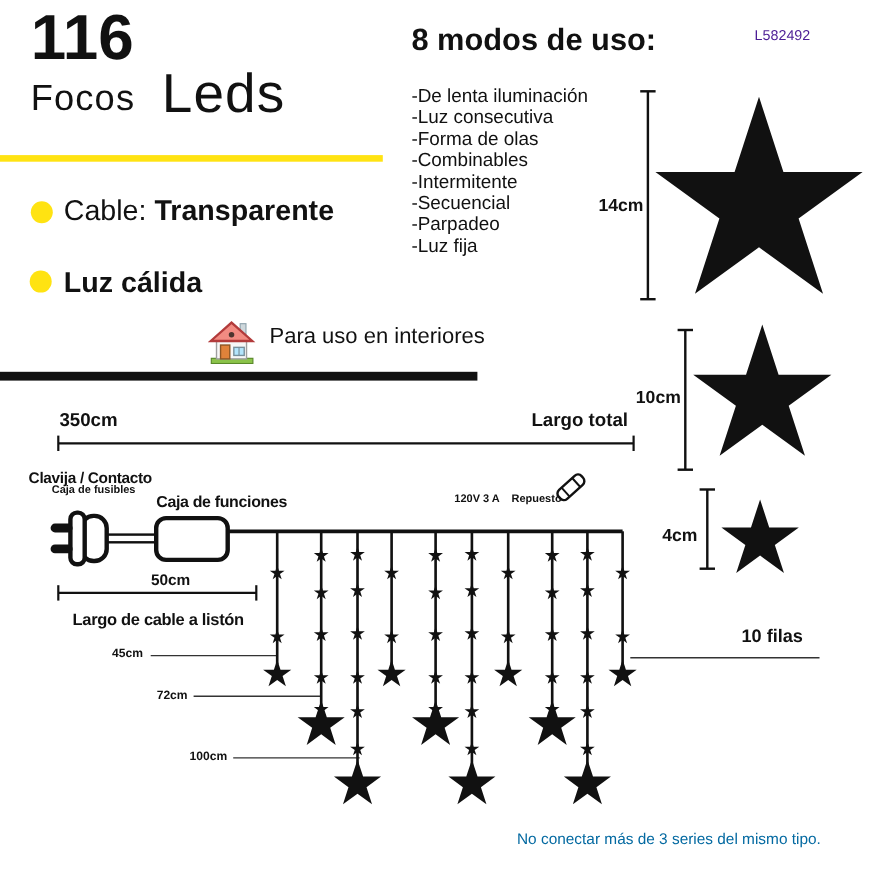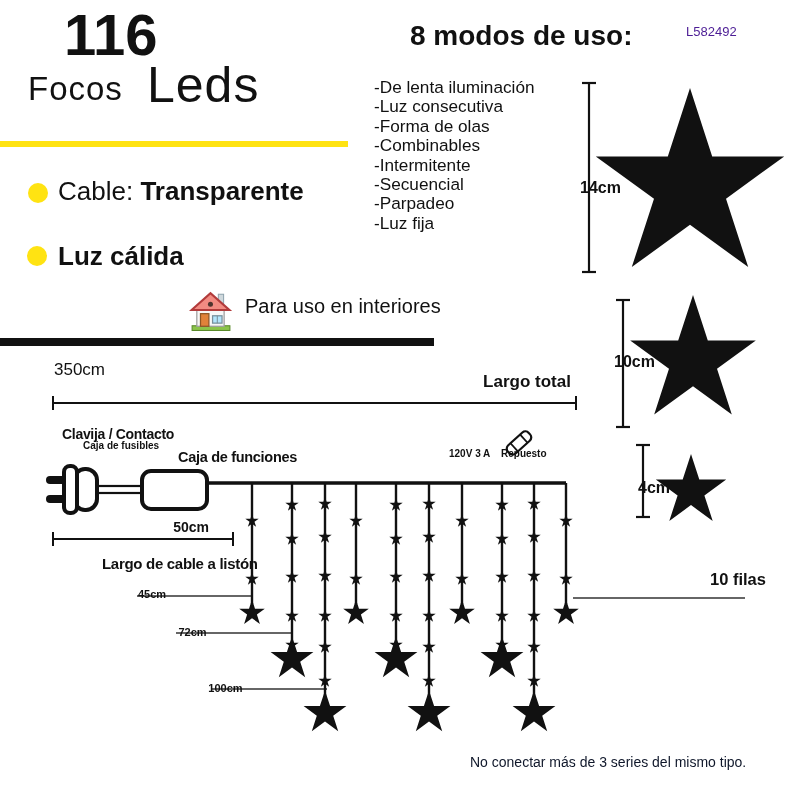"116" .b { margin-left: 36px -> none }
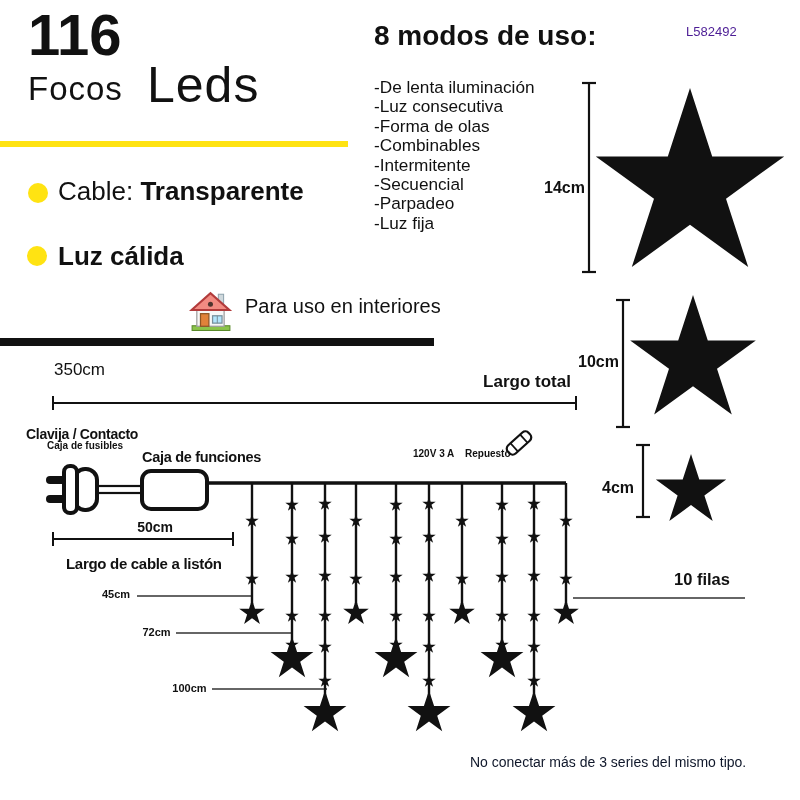"350cm" div.abs { font-weight: 400 -> 700; top: 360px -> 372px }
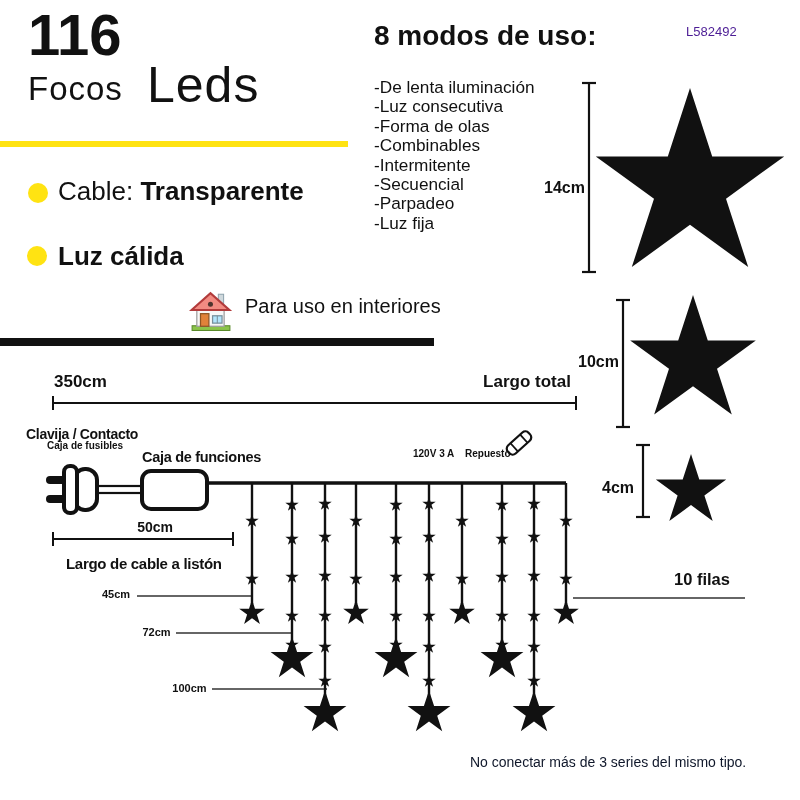"No conectar más de 3" div.abs { color: #0f172a -> #0369a1 }
